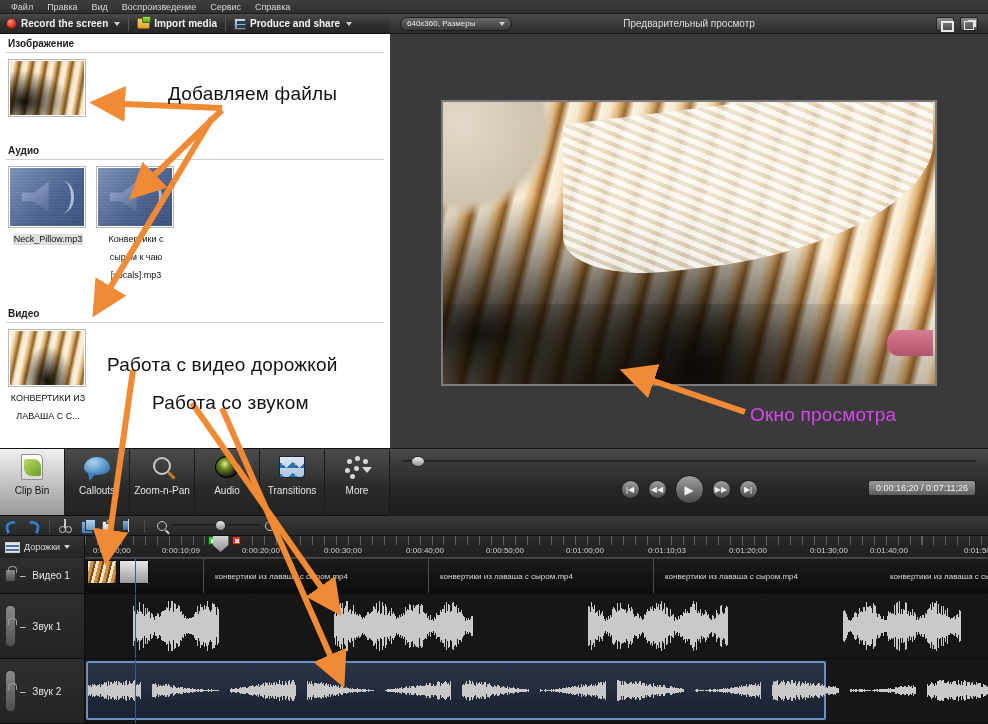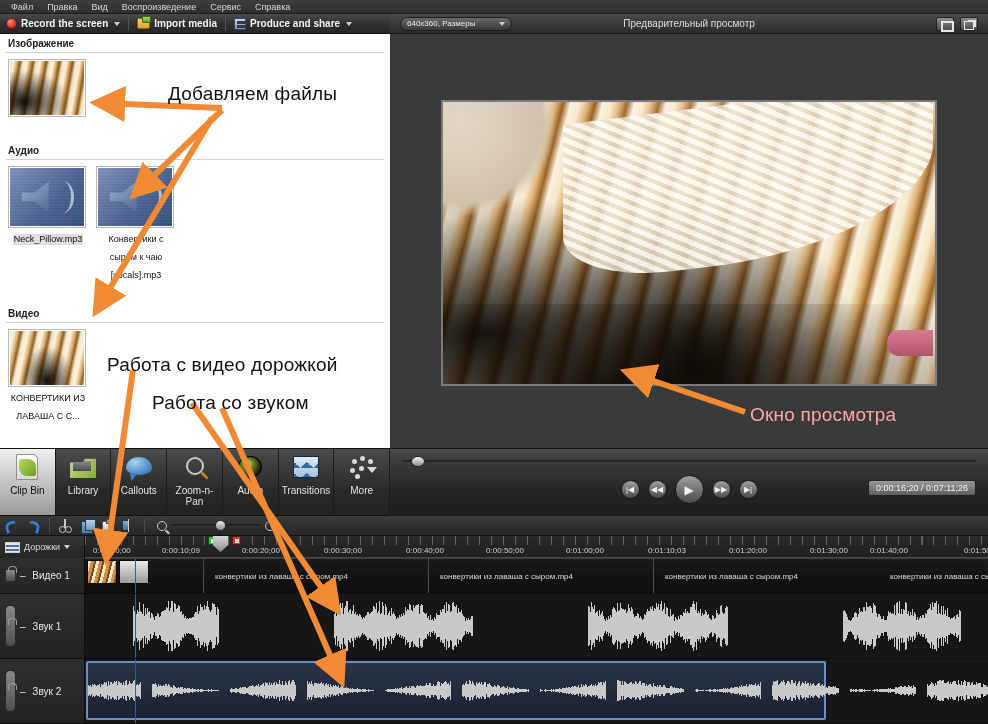"Окно просмотра" .anno.light { color: #fca5a5 -> #d946ef }
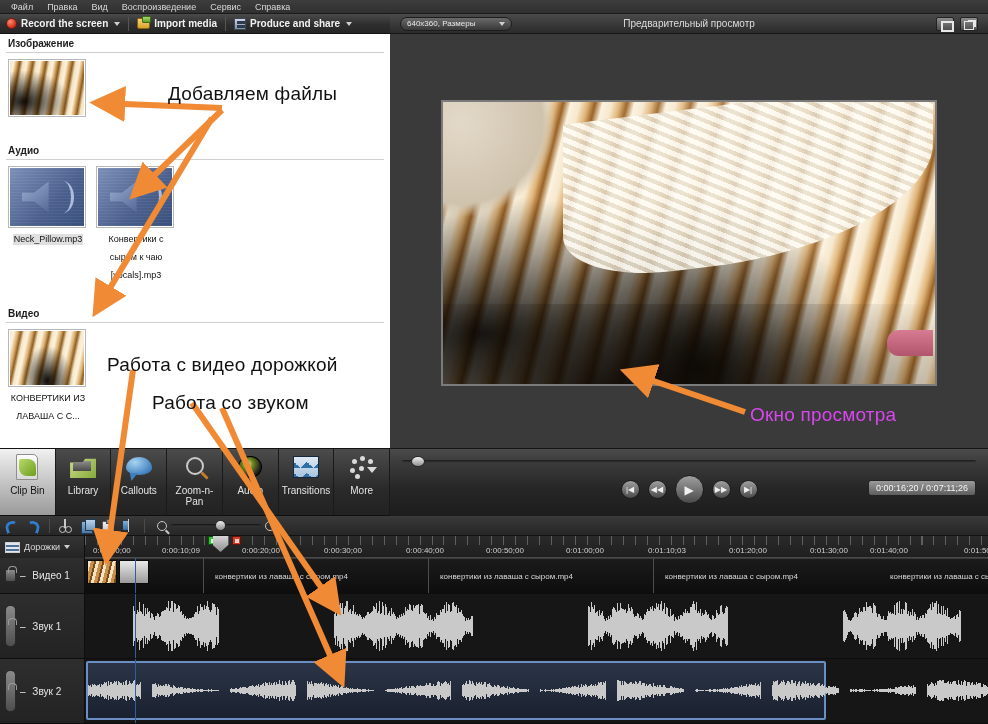"Library" div.tab { html: <div> <div> <div></div> </div> <div>Library</div> </div> -> none }
